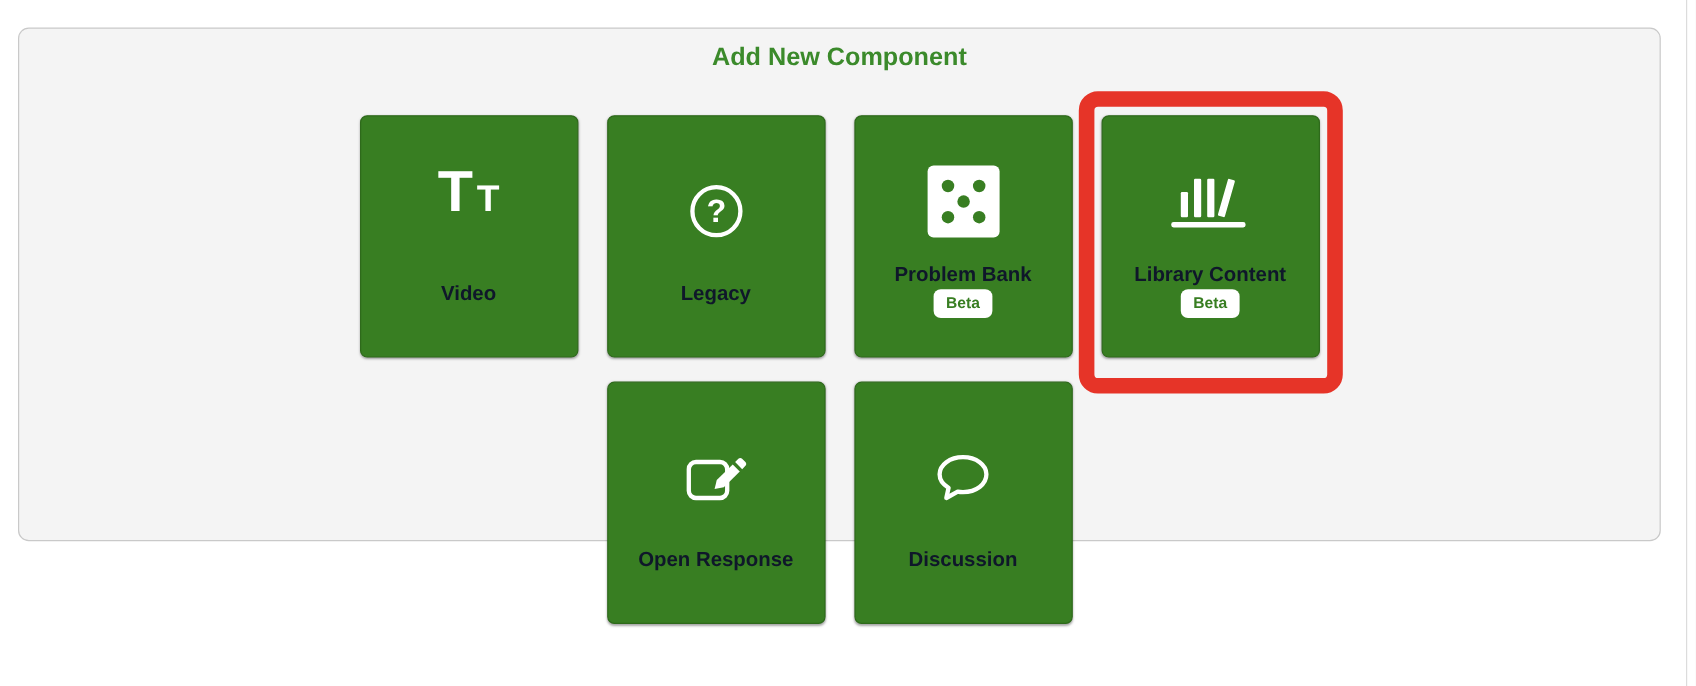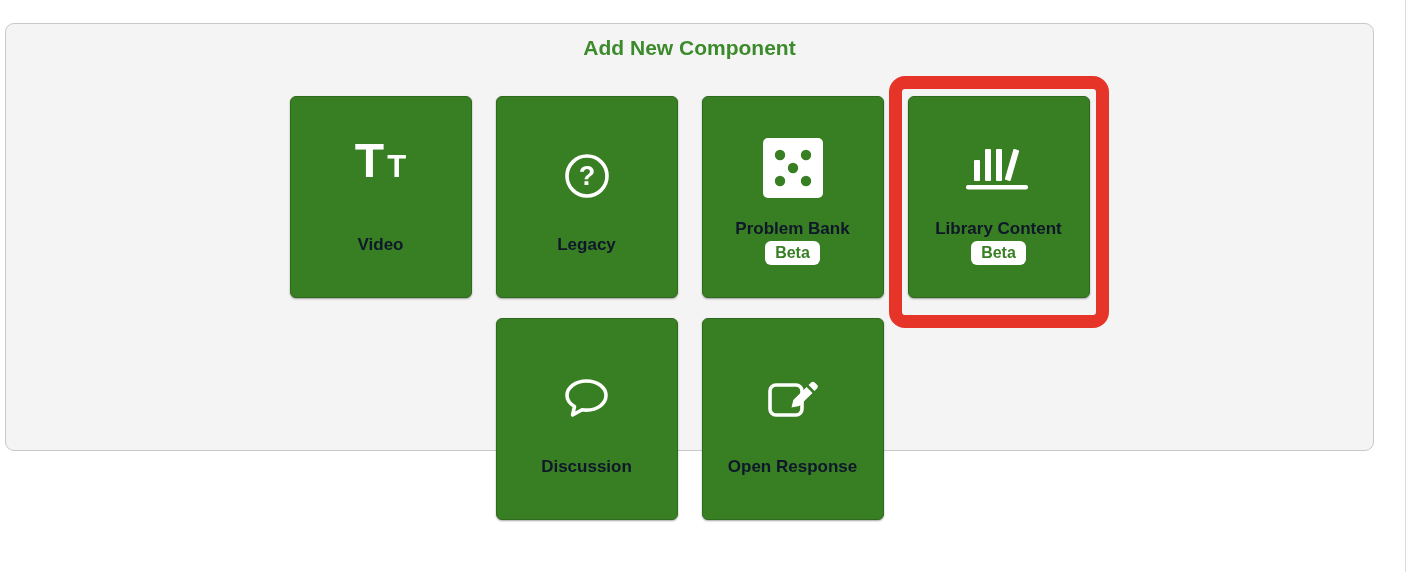"Add New Component" .panel { left: 5px -> 15px }
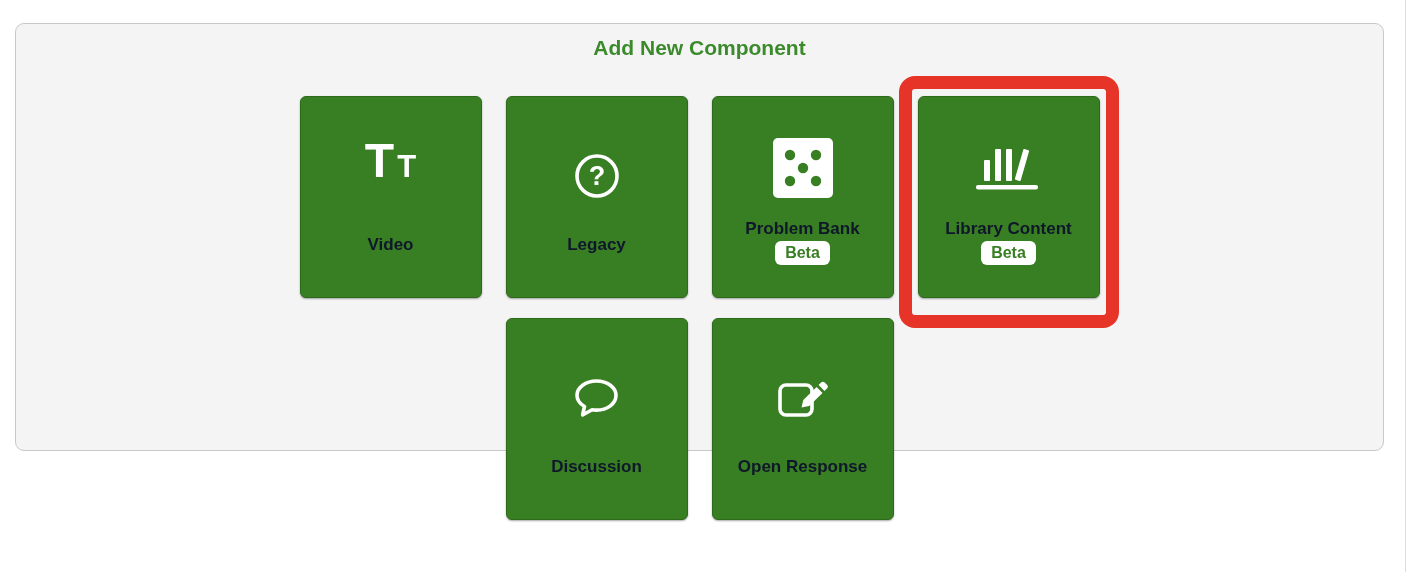"Beta" .beta-badge { font-size: 16px -> 13px }
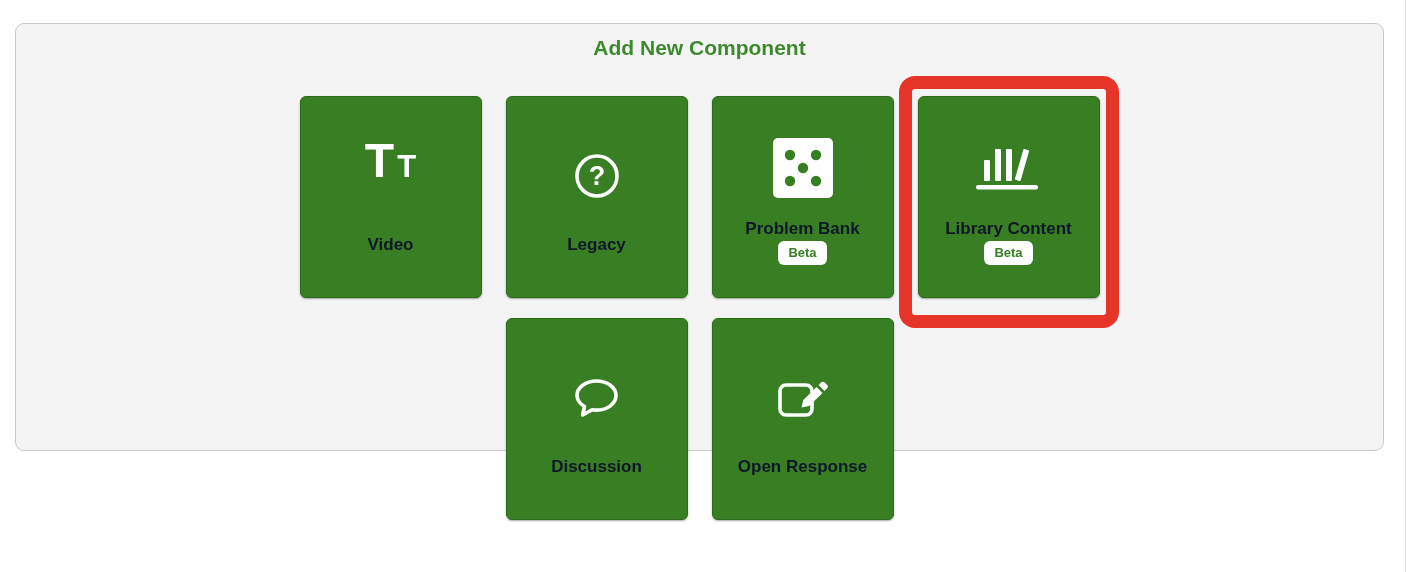"Discussion" div.btn-wrap { order: before "Open Response" -> after "Open Response" }
